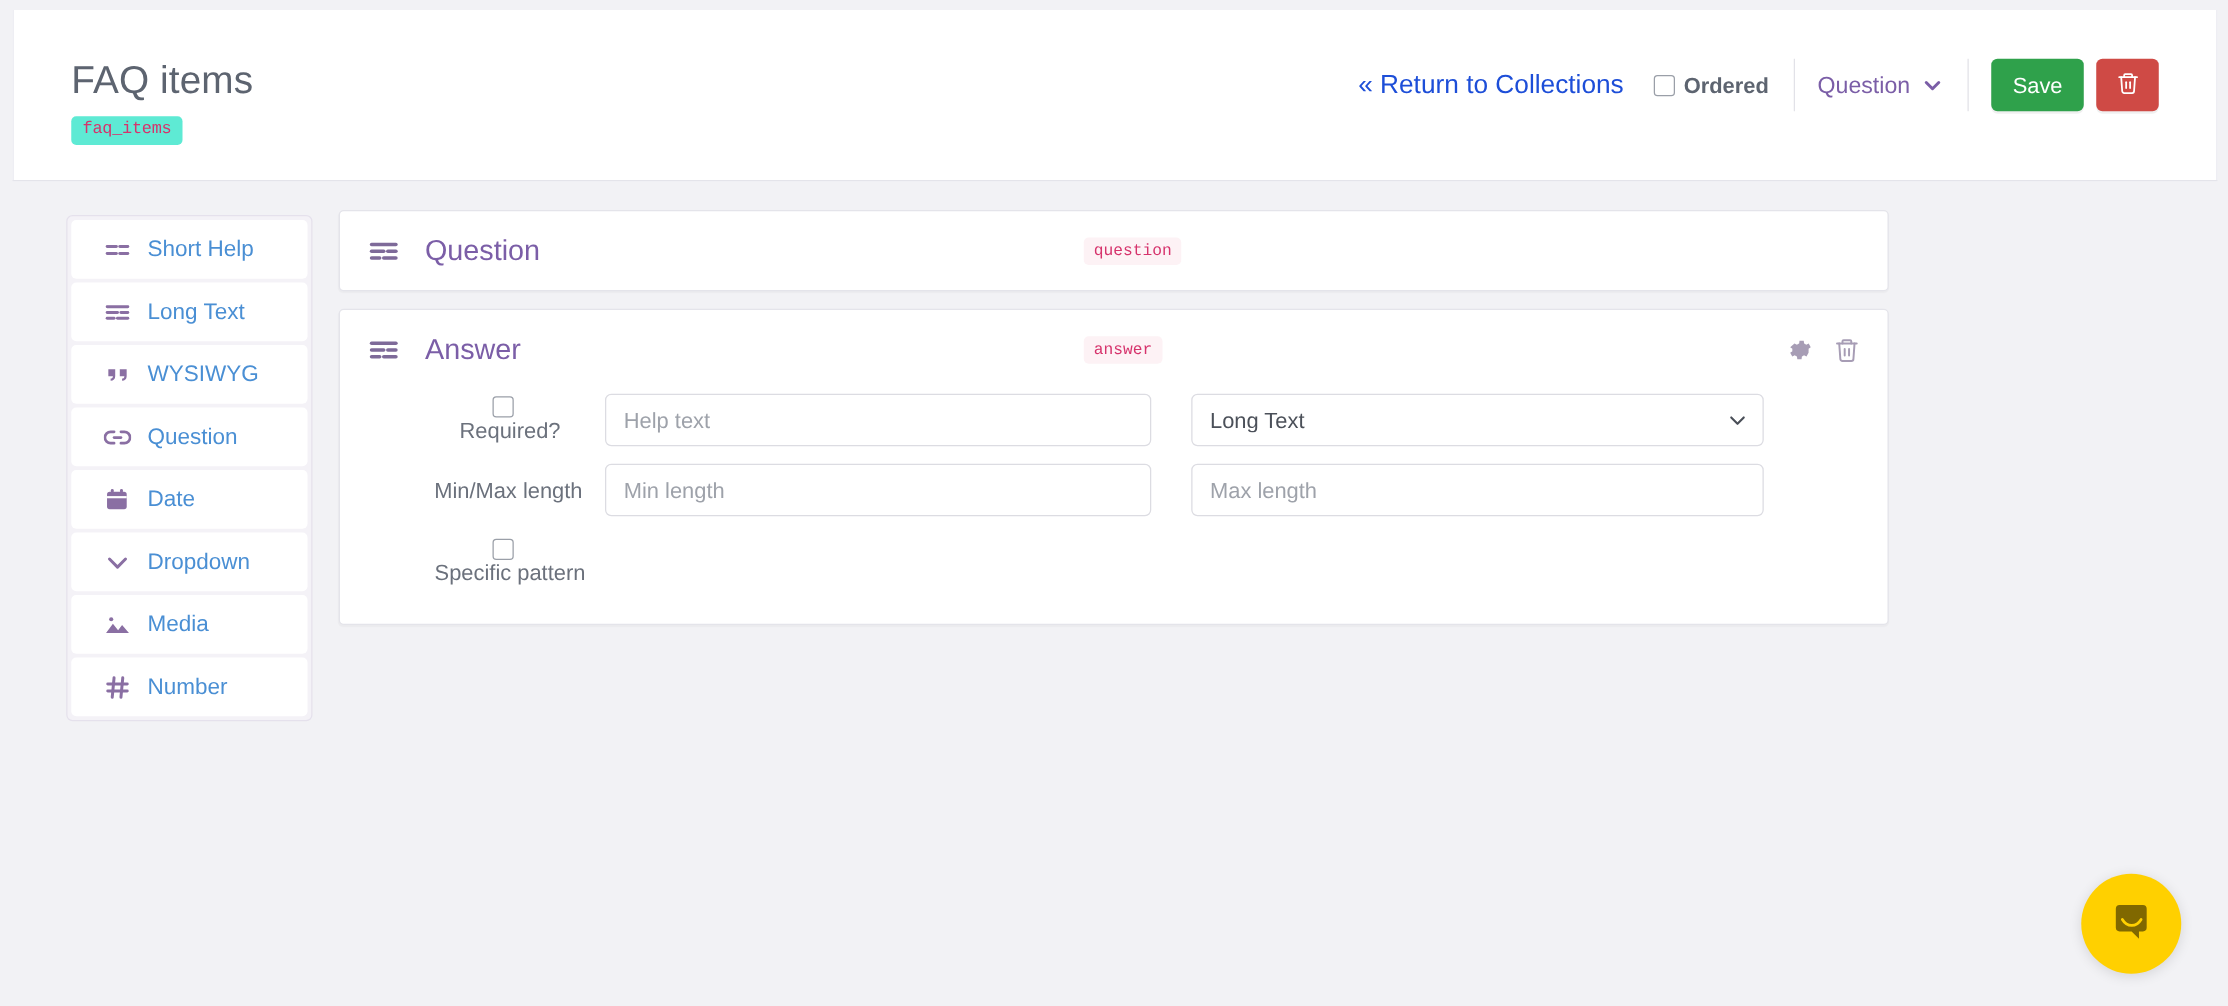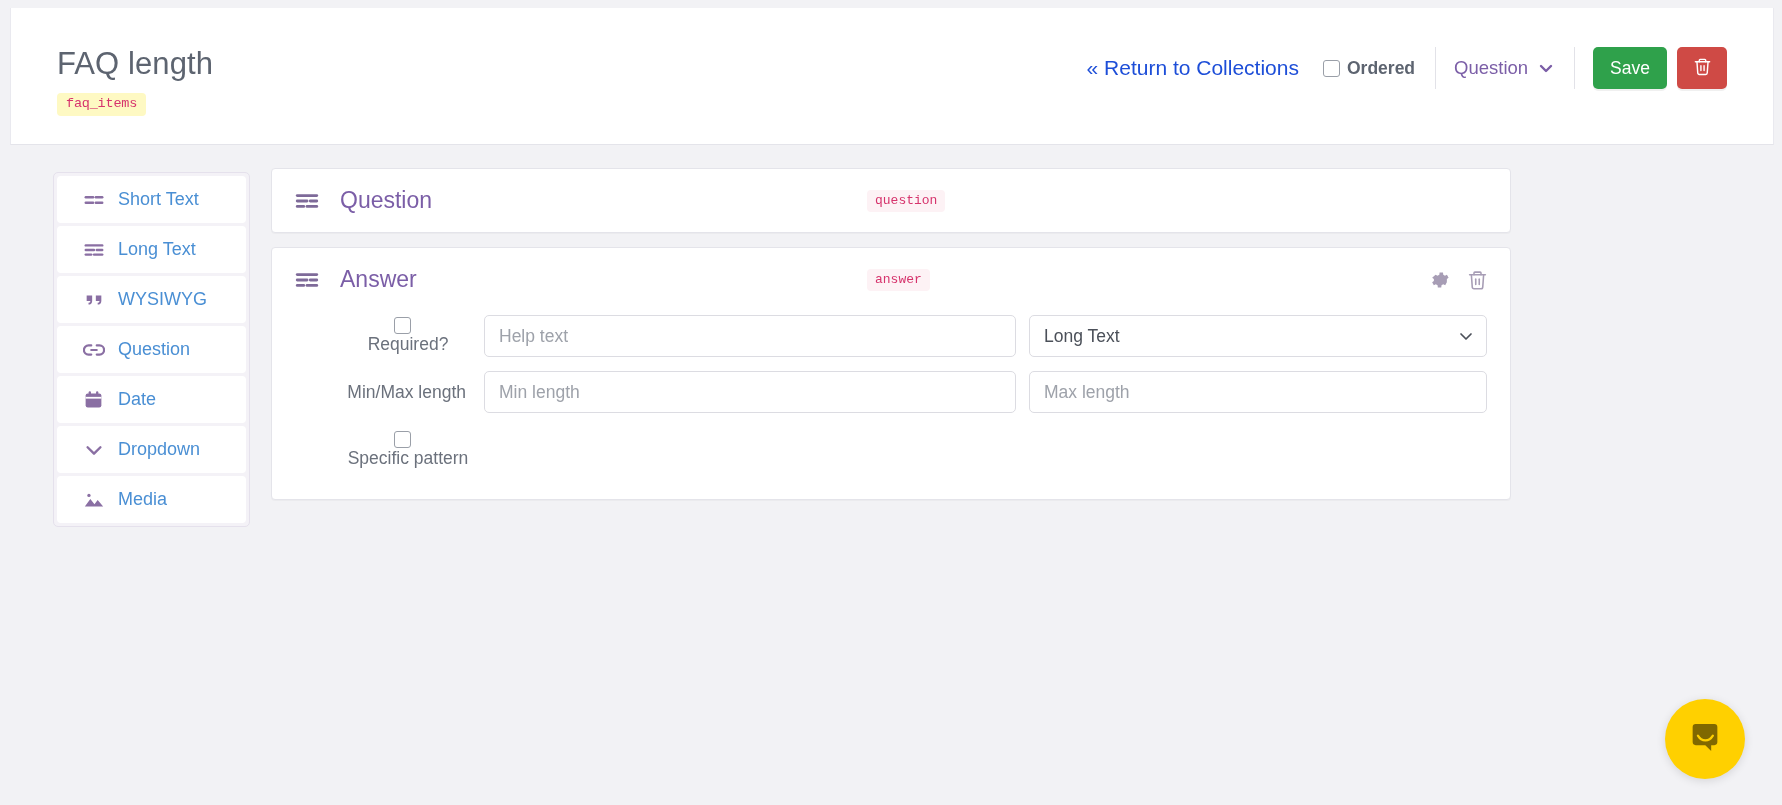"FAQ length" div.page-title { text: length -> items }
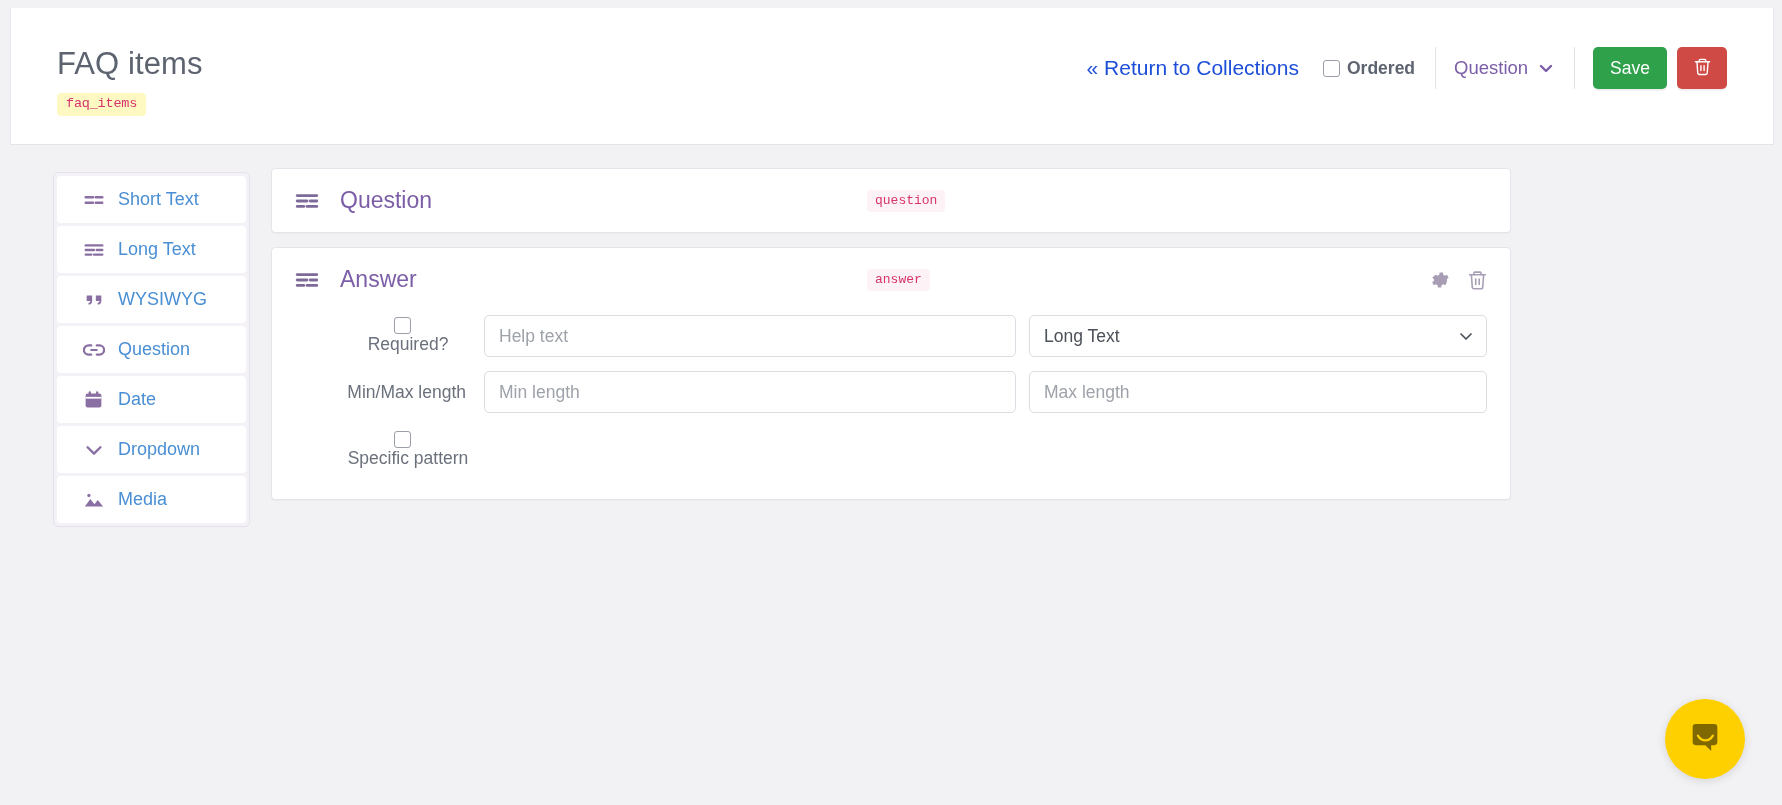"faq_items" .code-badge { background: #fef9c3 -> #5eead4 }
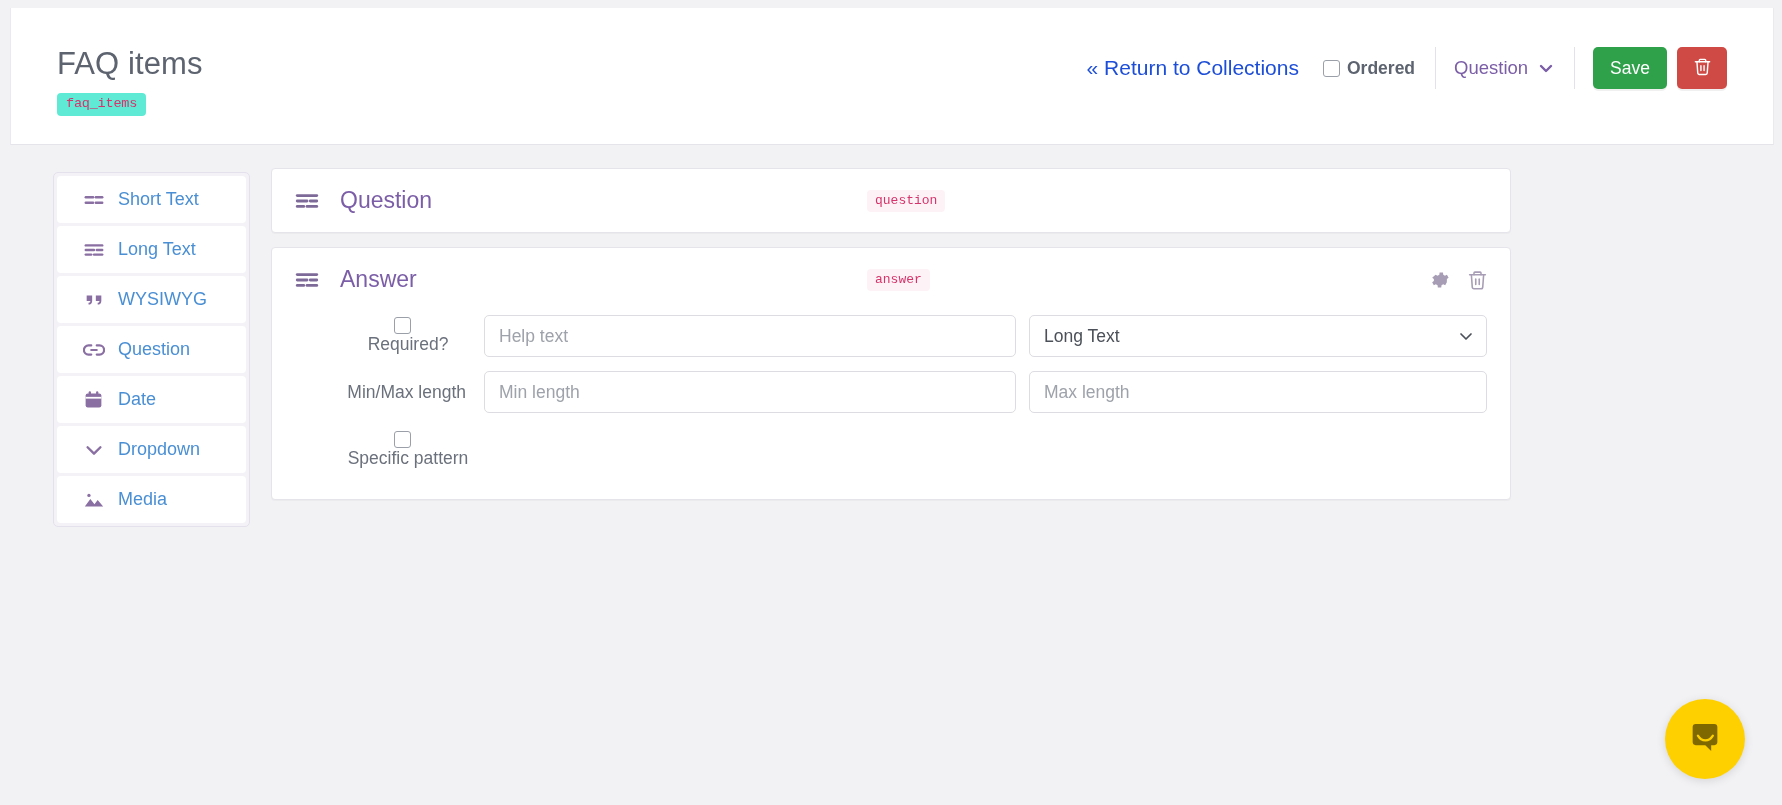"Short Text" span.side-label { text: Text -> Help }
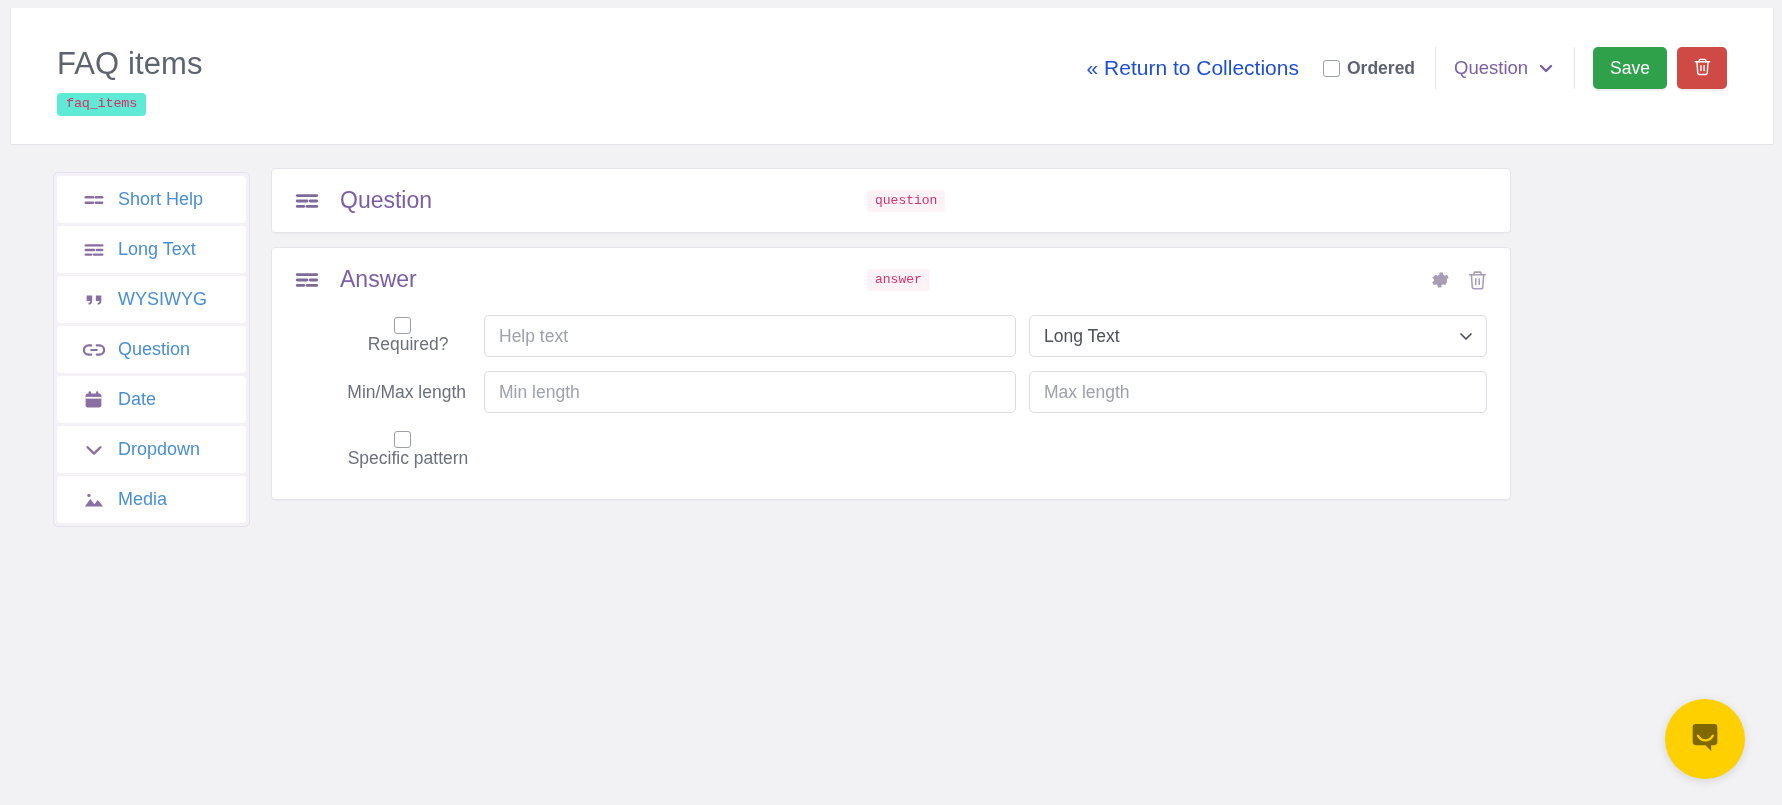"Help text" .inp-a { margin-right: 13px -> 32px; width: 532px -> 437px }
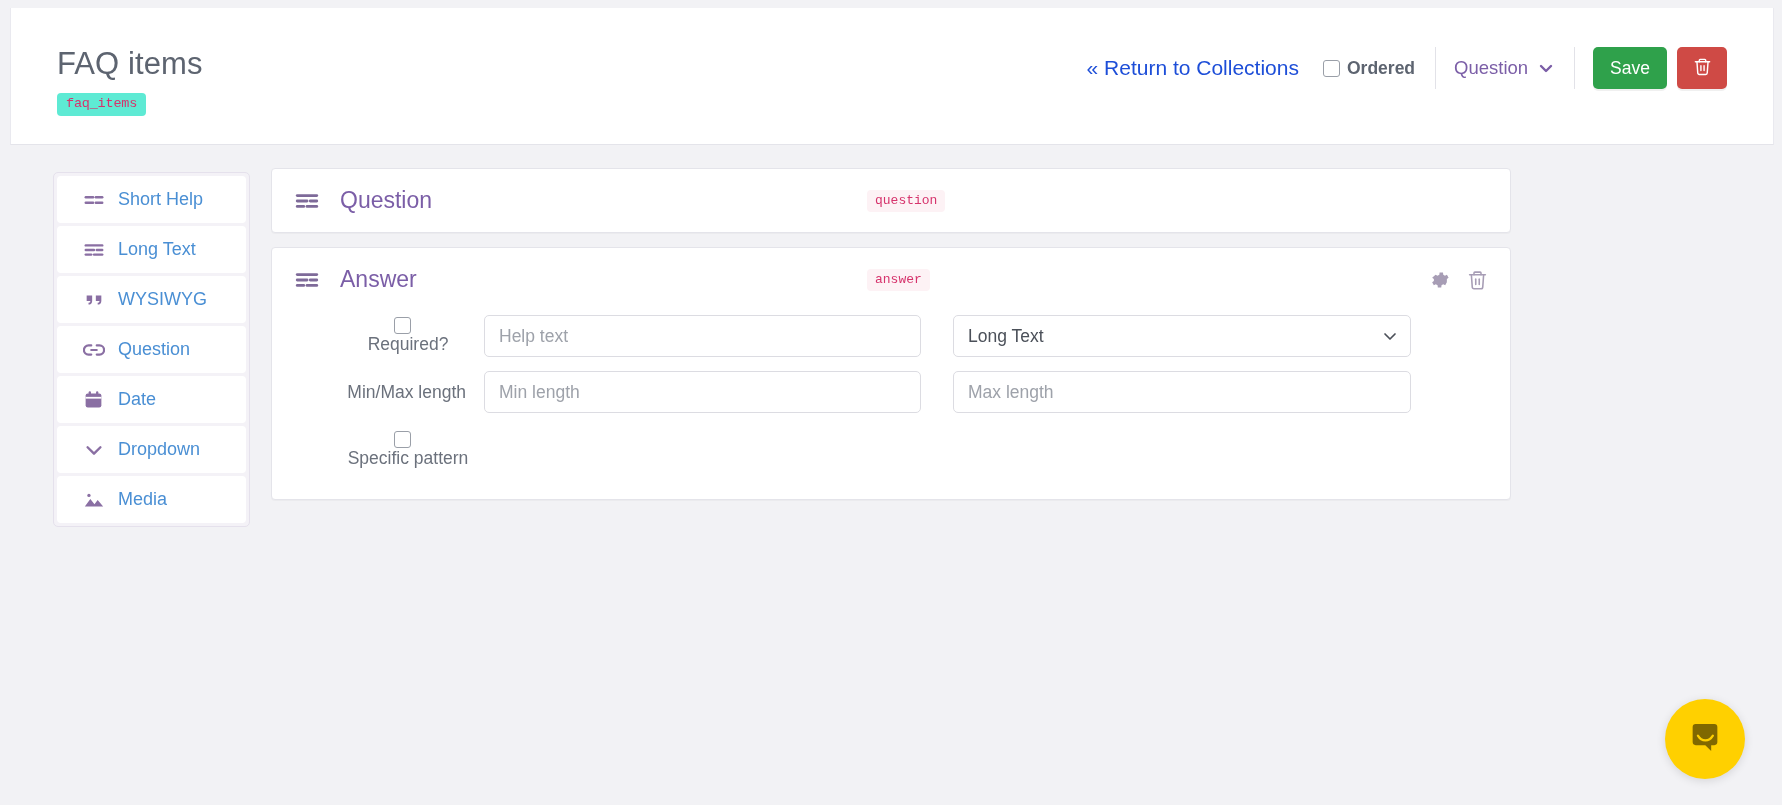"Number" a.side-item { html: none -> <a> <span> <svg> <line></line> <line></line> <line></line> <line></line> </svg> </span> <span>Number</span> </a> }
